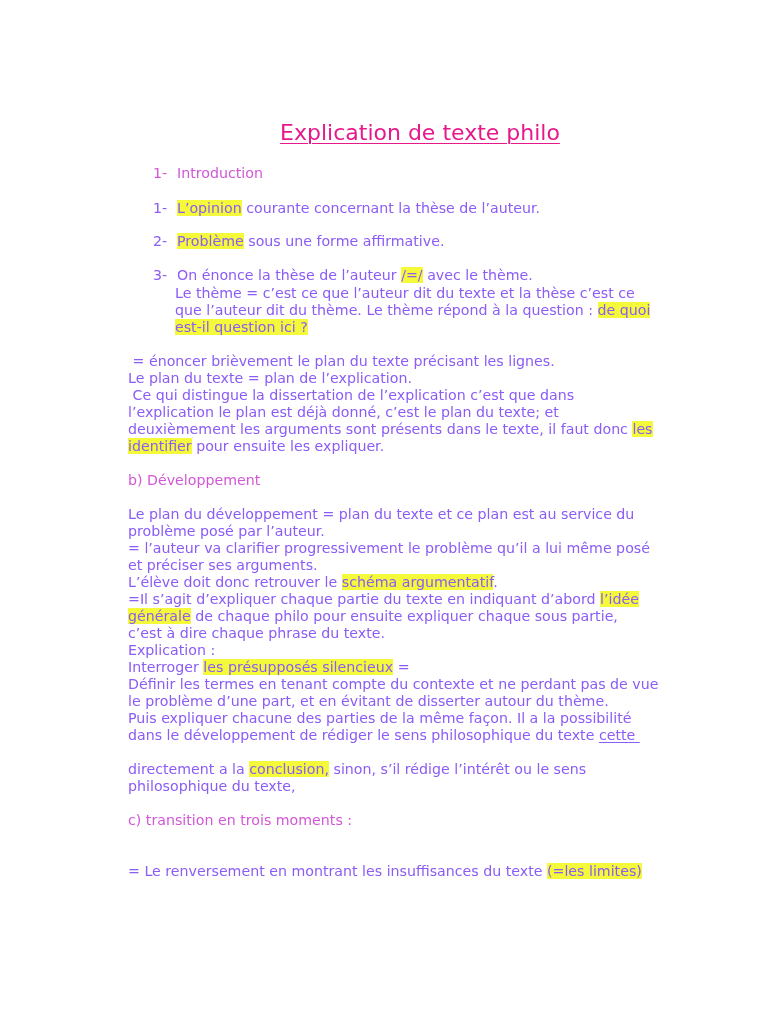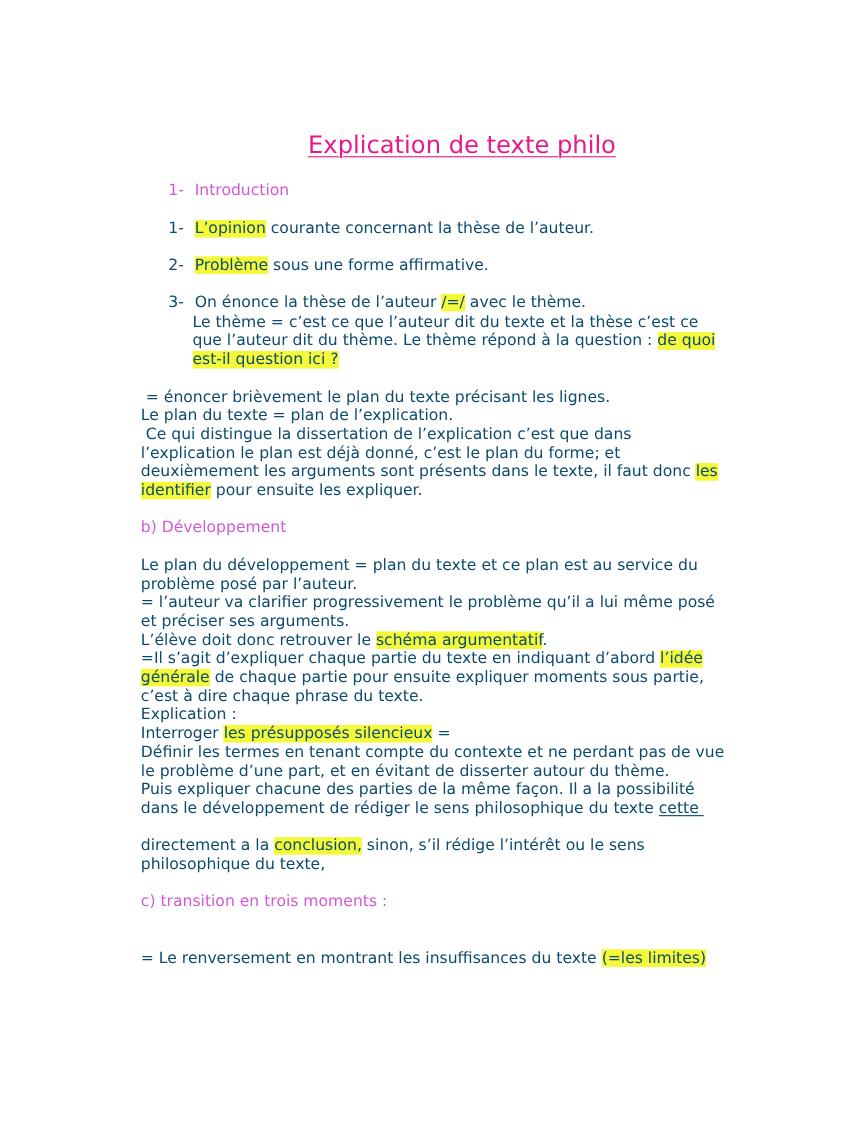"1- L’opinion courante concernant la" .line { color: #0c4a6e -> #8b5cf6 }
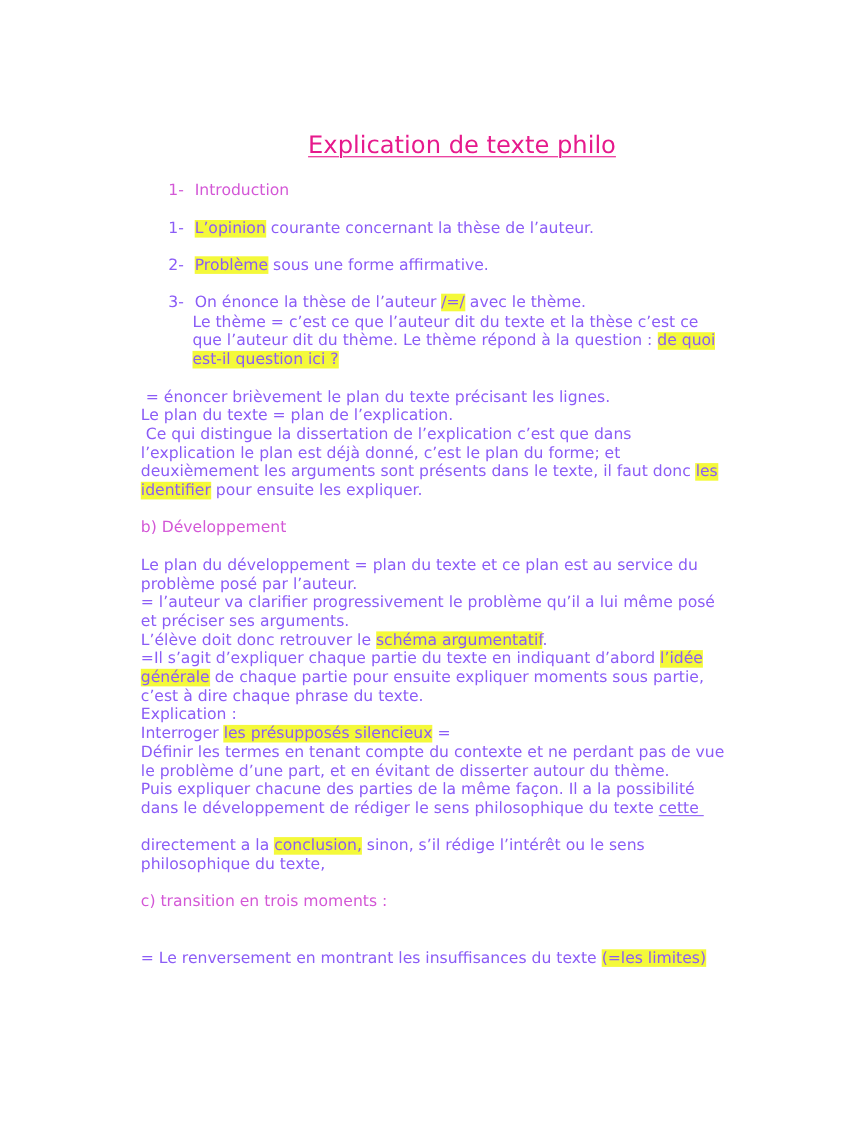"l’explication le plan est déjà" div.line { text: forme -> texte }
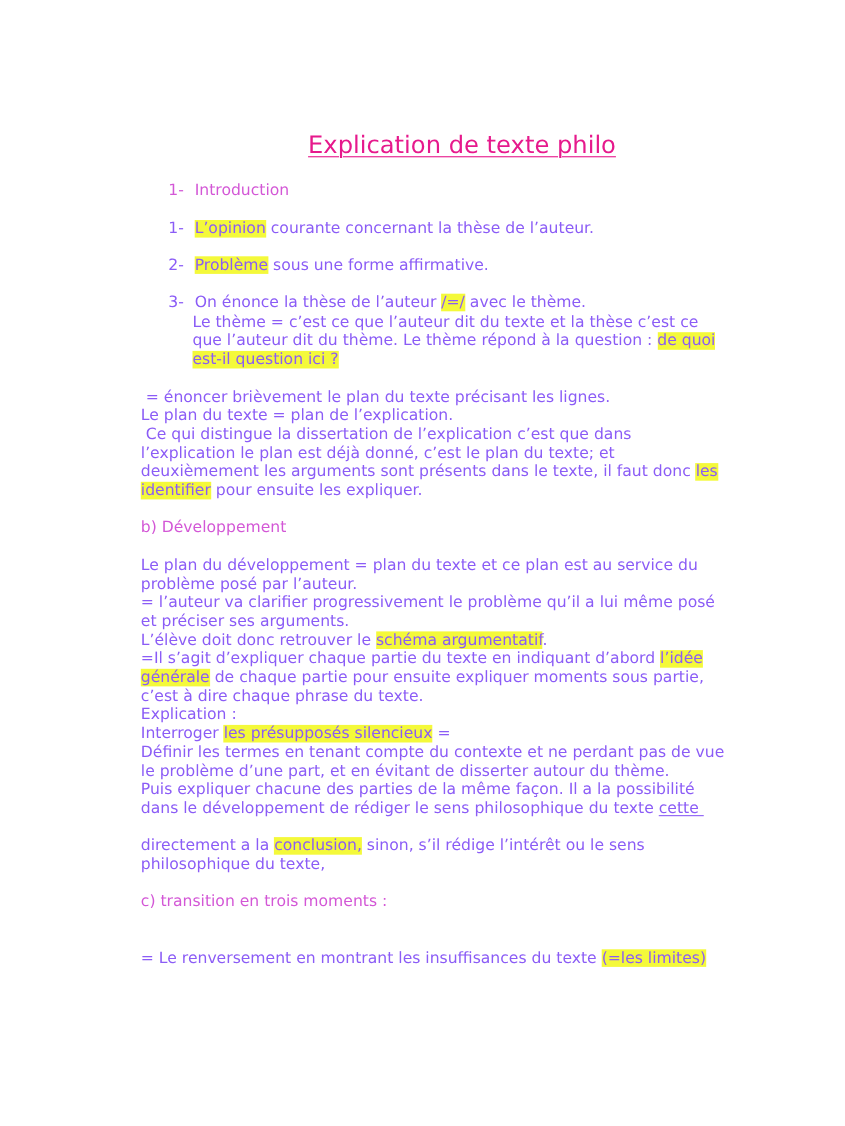"de chaque partie pour ensuite" span { text: partie pour ensuite expliquer moments -> philo pour ensuite expliquer chaque }
